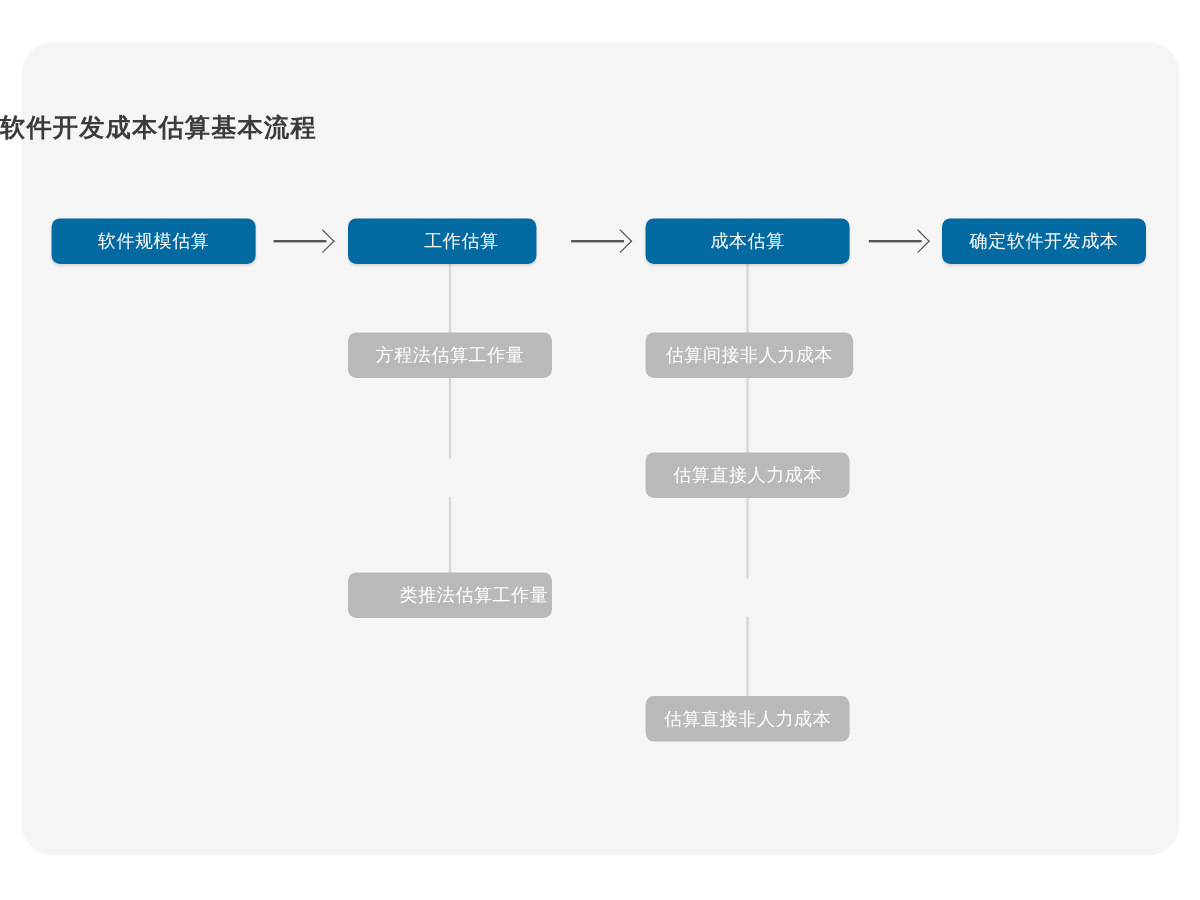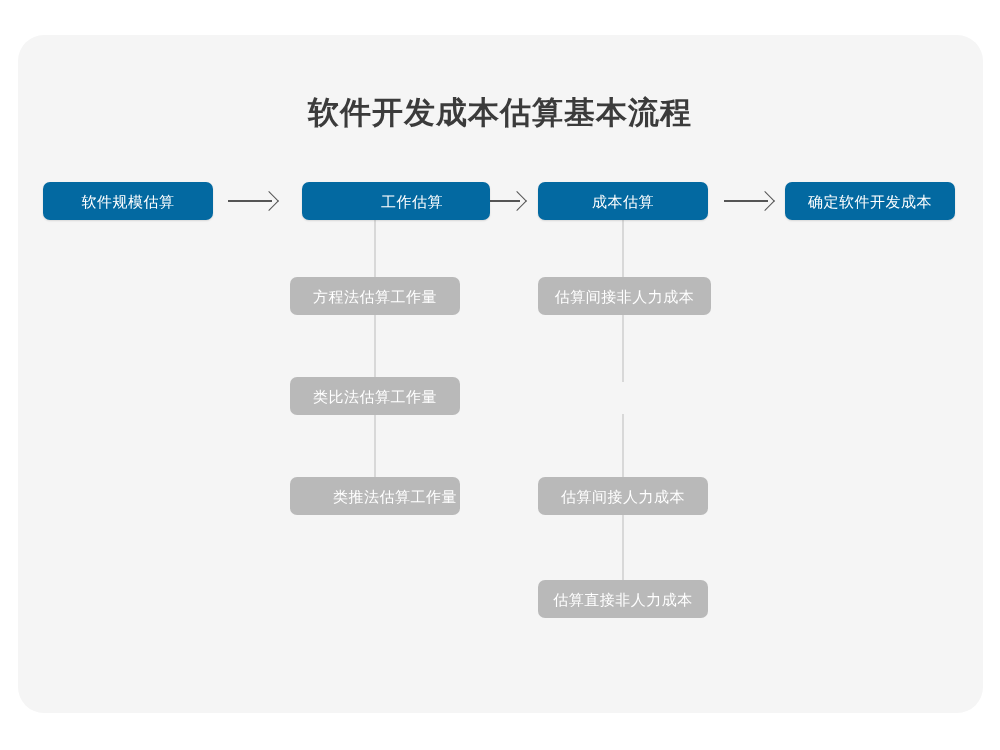"软件开发成本估算基本流程" #title { font-size: 31px -> 21px; text-align: center -> none }
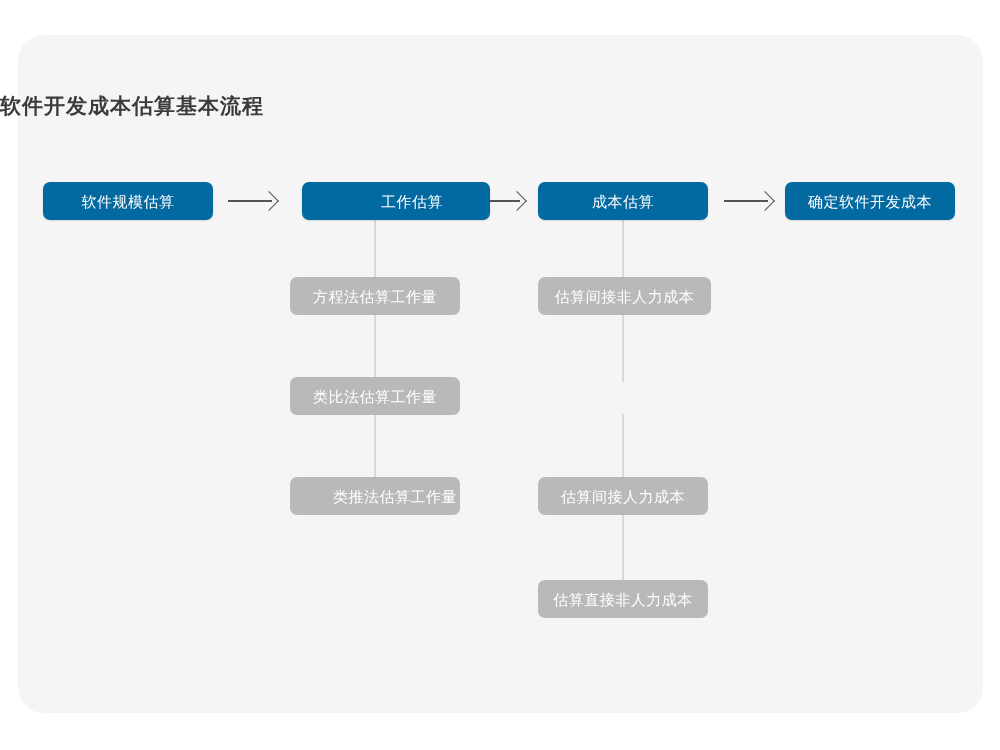"工作估算" div.node { left: 302px -> 290px; width: 188px -> 157px }
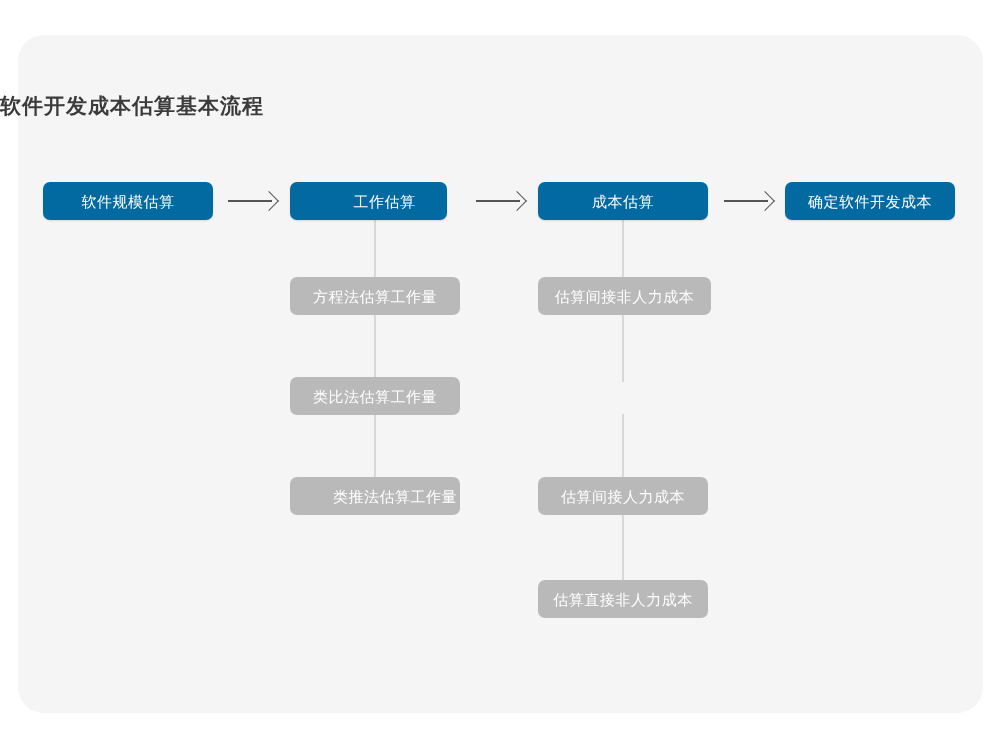"类比法估算工作量" div.node { html: <div>类比法估算工作量</div> -> none }
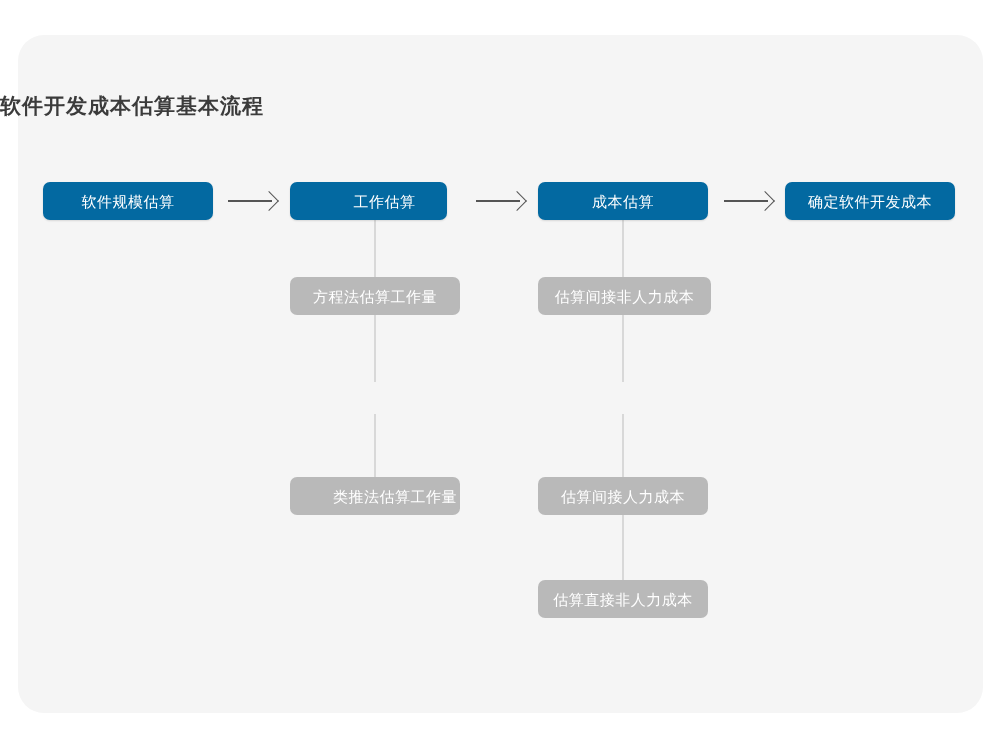"估算直接人力成本" div.node { html: none -> <div>估算直接人力成本</div> }
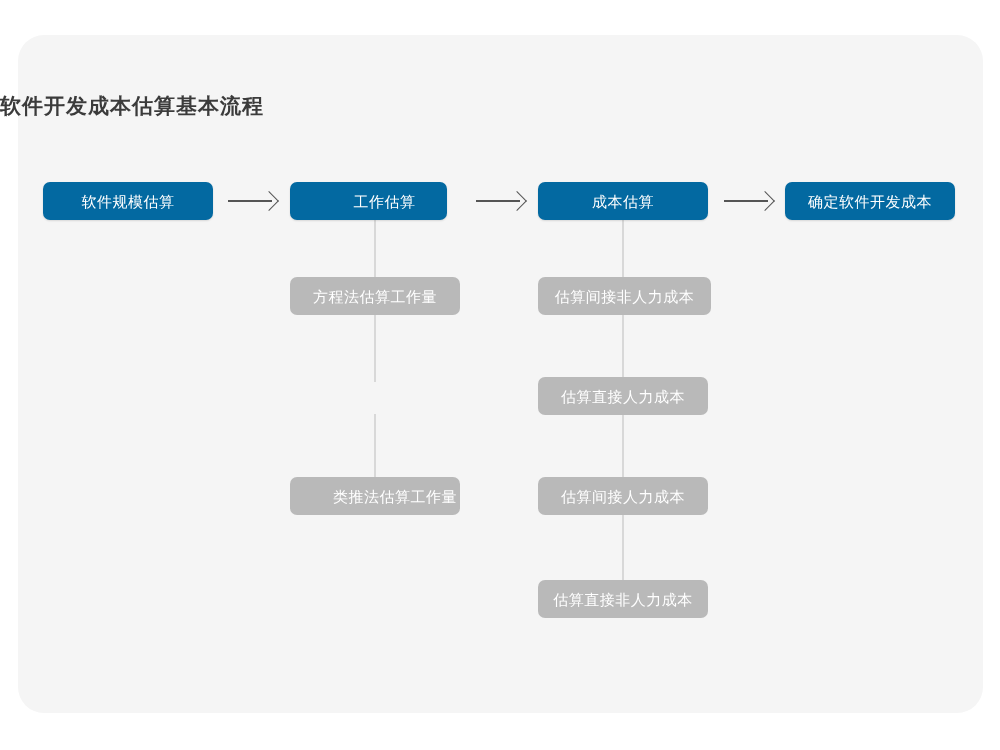"估算间接人力成本" div.node { html: <div>估算间接人力成本</div> -> none }
